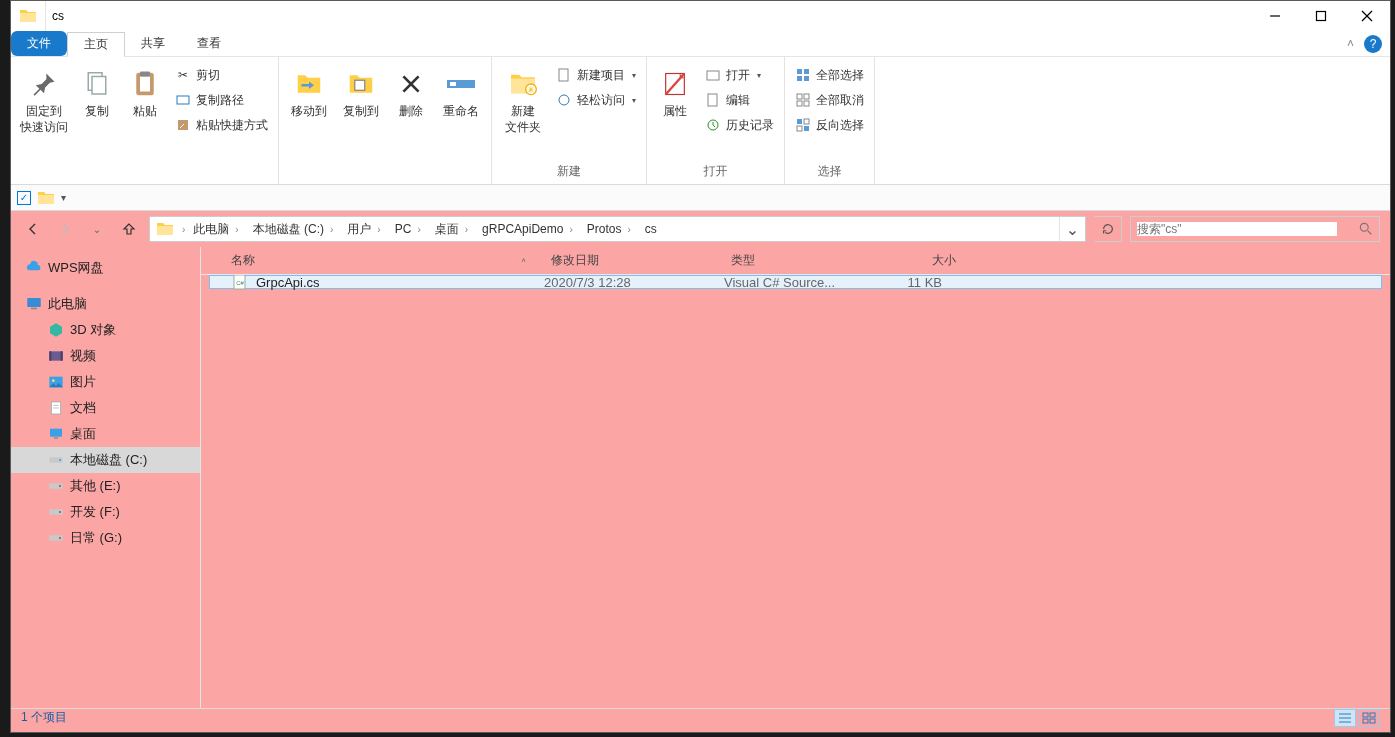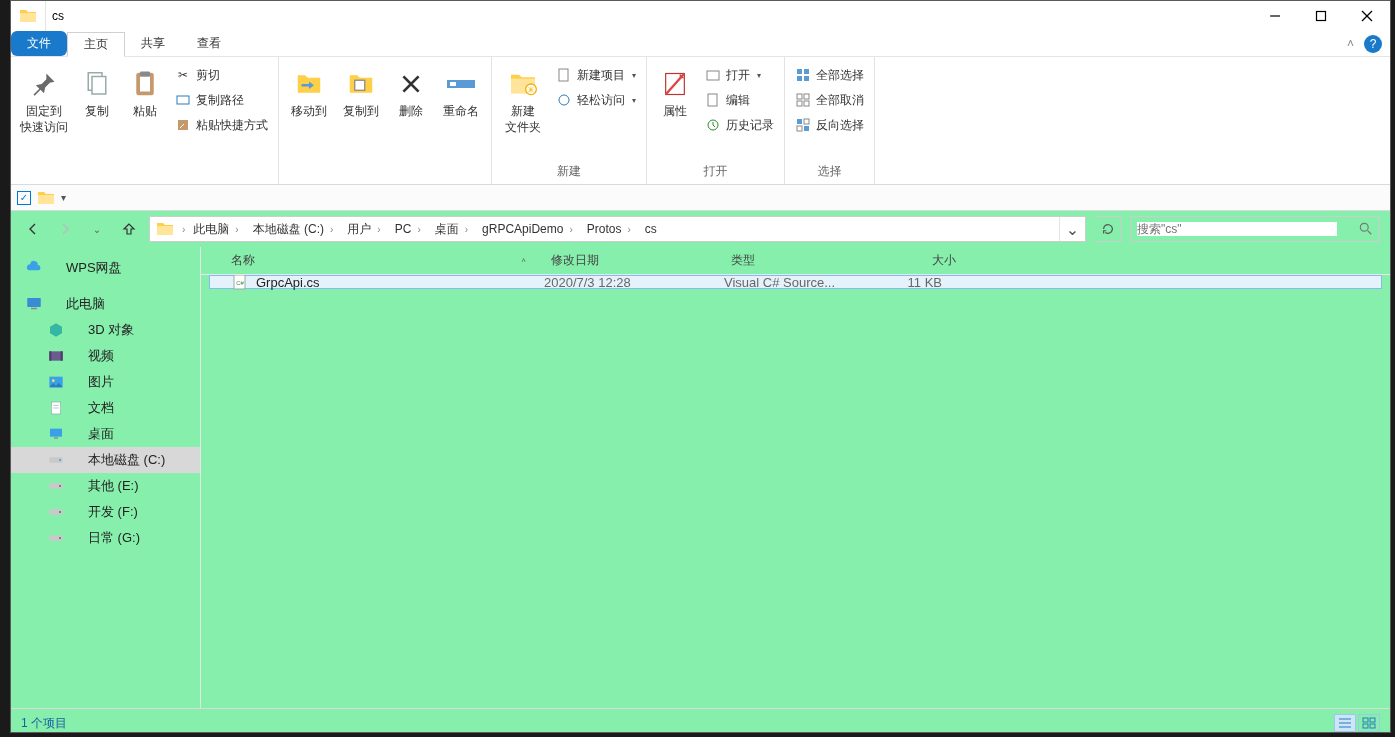"cs" .window { background: #86efac -> #fca5a5 }
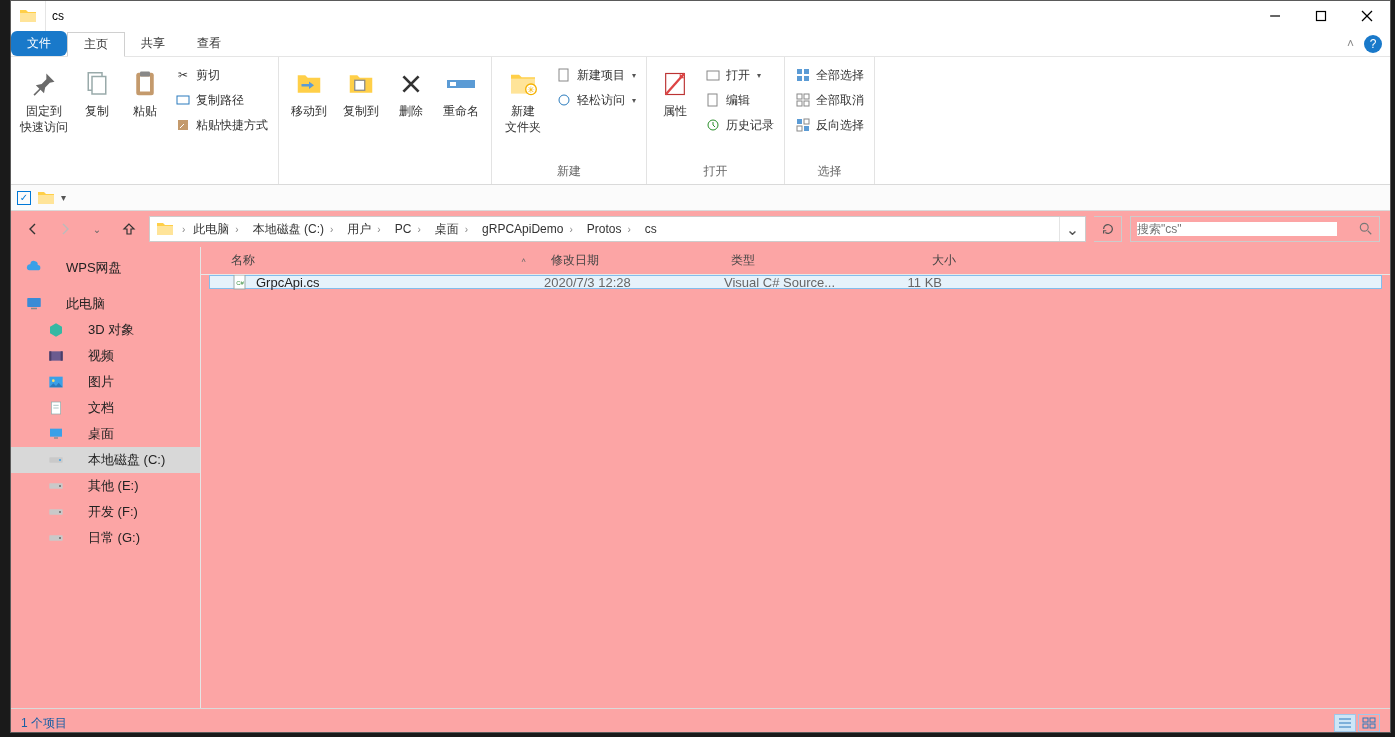"WPS网盘" .tree-item { gap: 23px -> 5px }
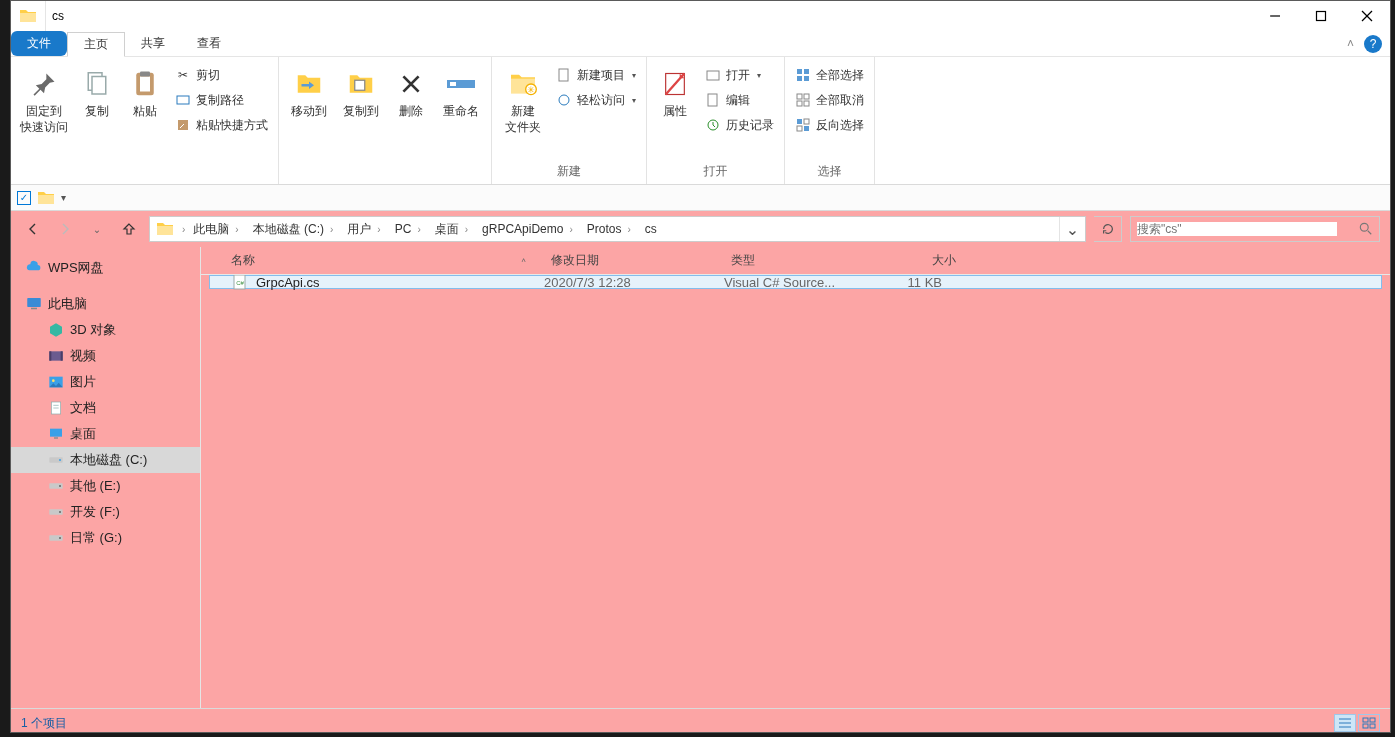"1 个项目" .status { align-items: flex-end -> flex-start }
